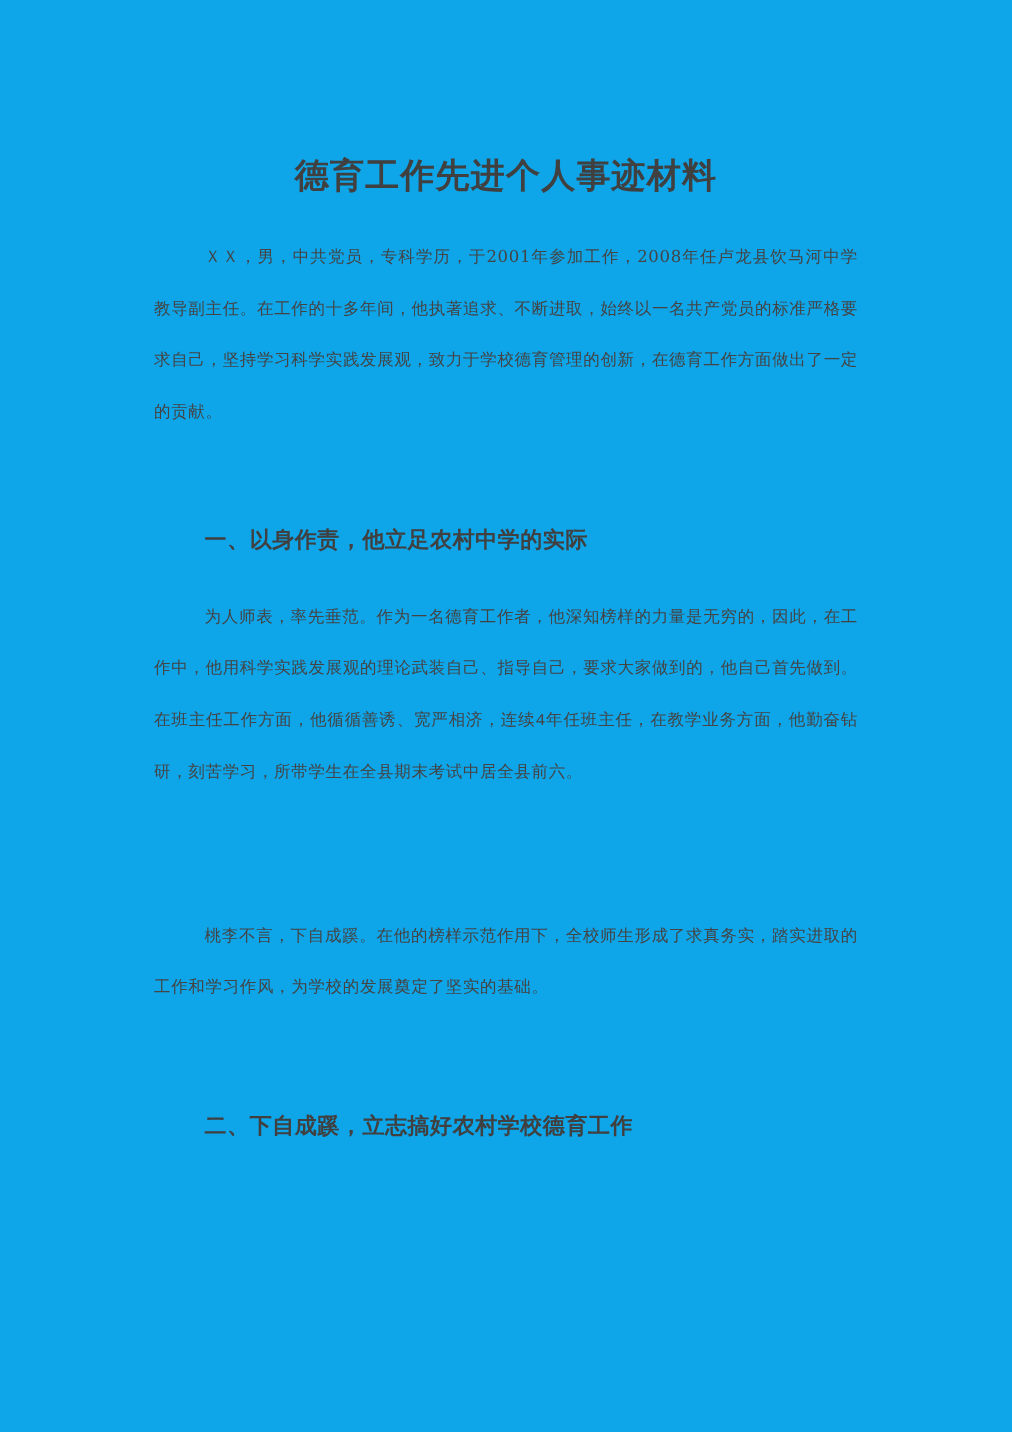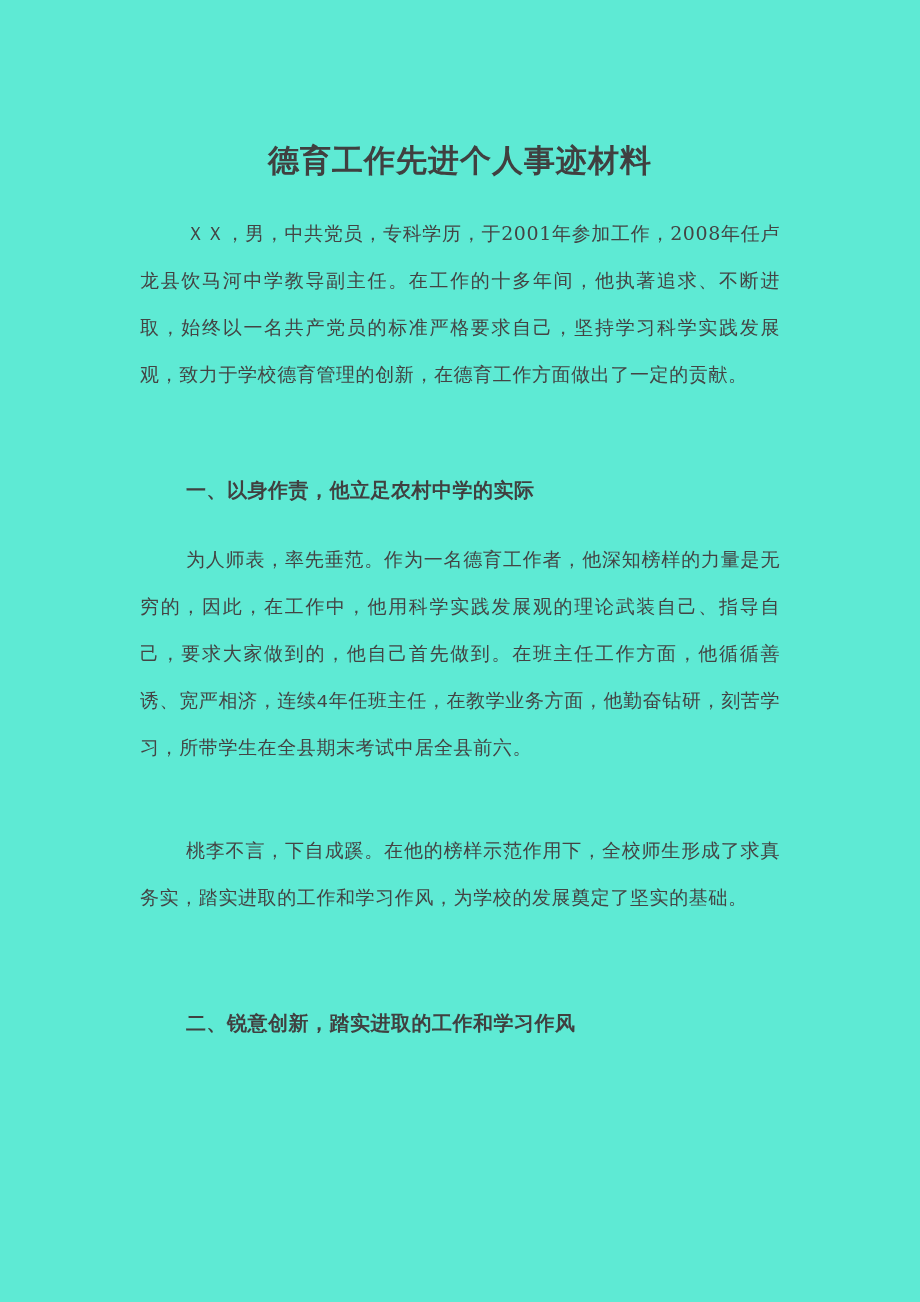"德育工作先进个人事迹材料" .page { background: #5eead4 -> #0ea5e9 }
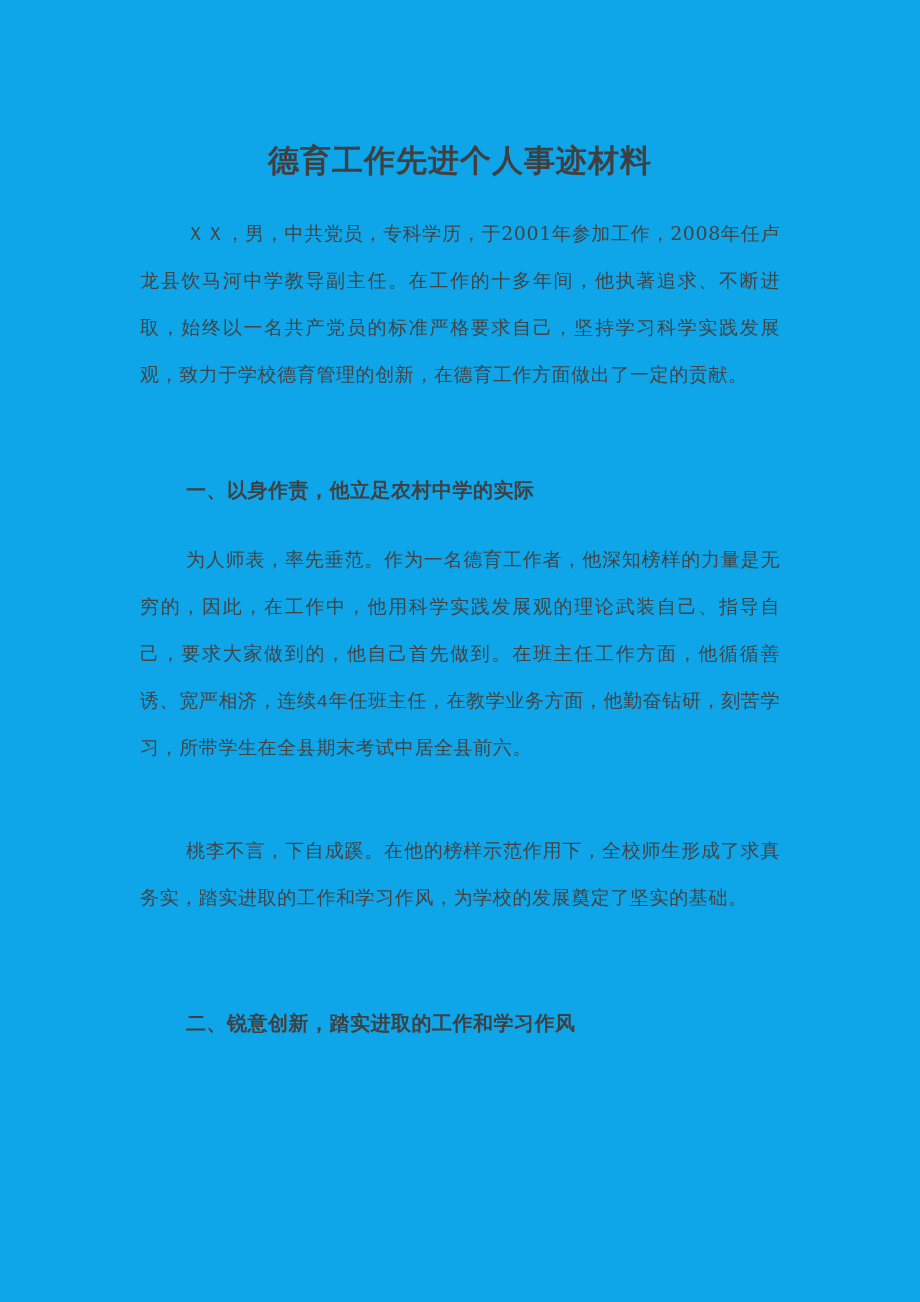"ＸＸ，男，中共党员，专科学历，于2001年参加工作，2008年任卢龙县饮马河中学" .body-text { font-size: 19px -> 15px }
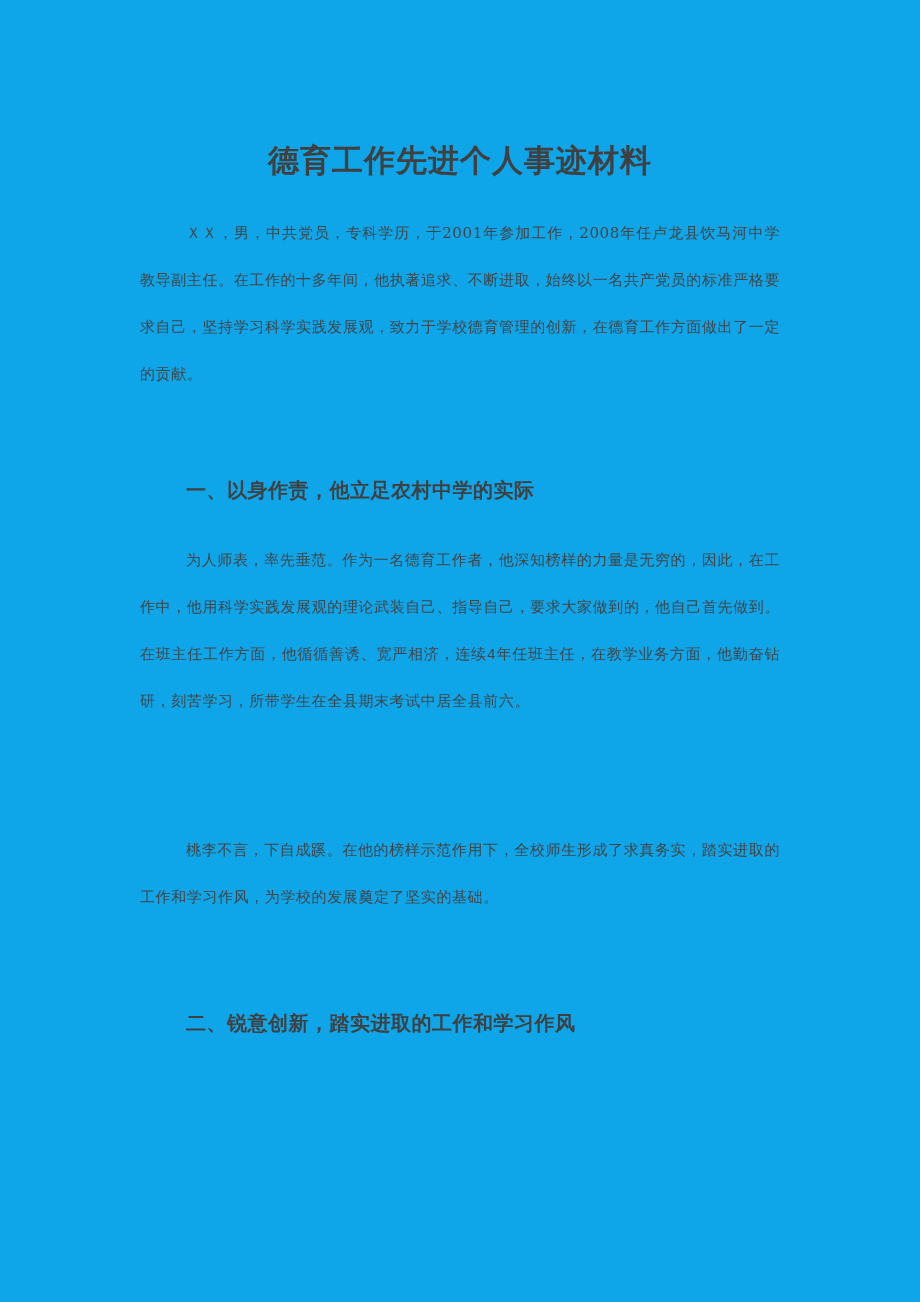"二、锐意创新，踏实进取的工作和学习作风" h2.heading { text: 锐意创新，踏实进取的工作和学习作风 -> 下自成蹊，立志搞好农村学校德育工作 }
